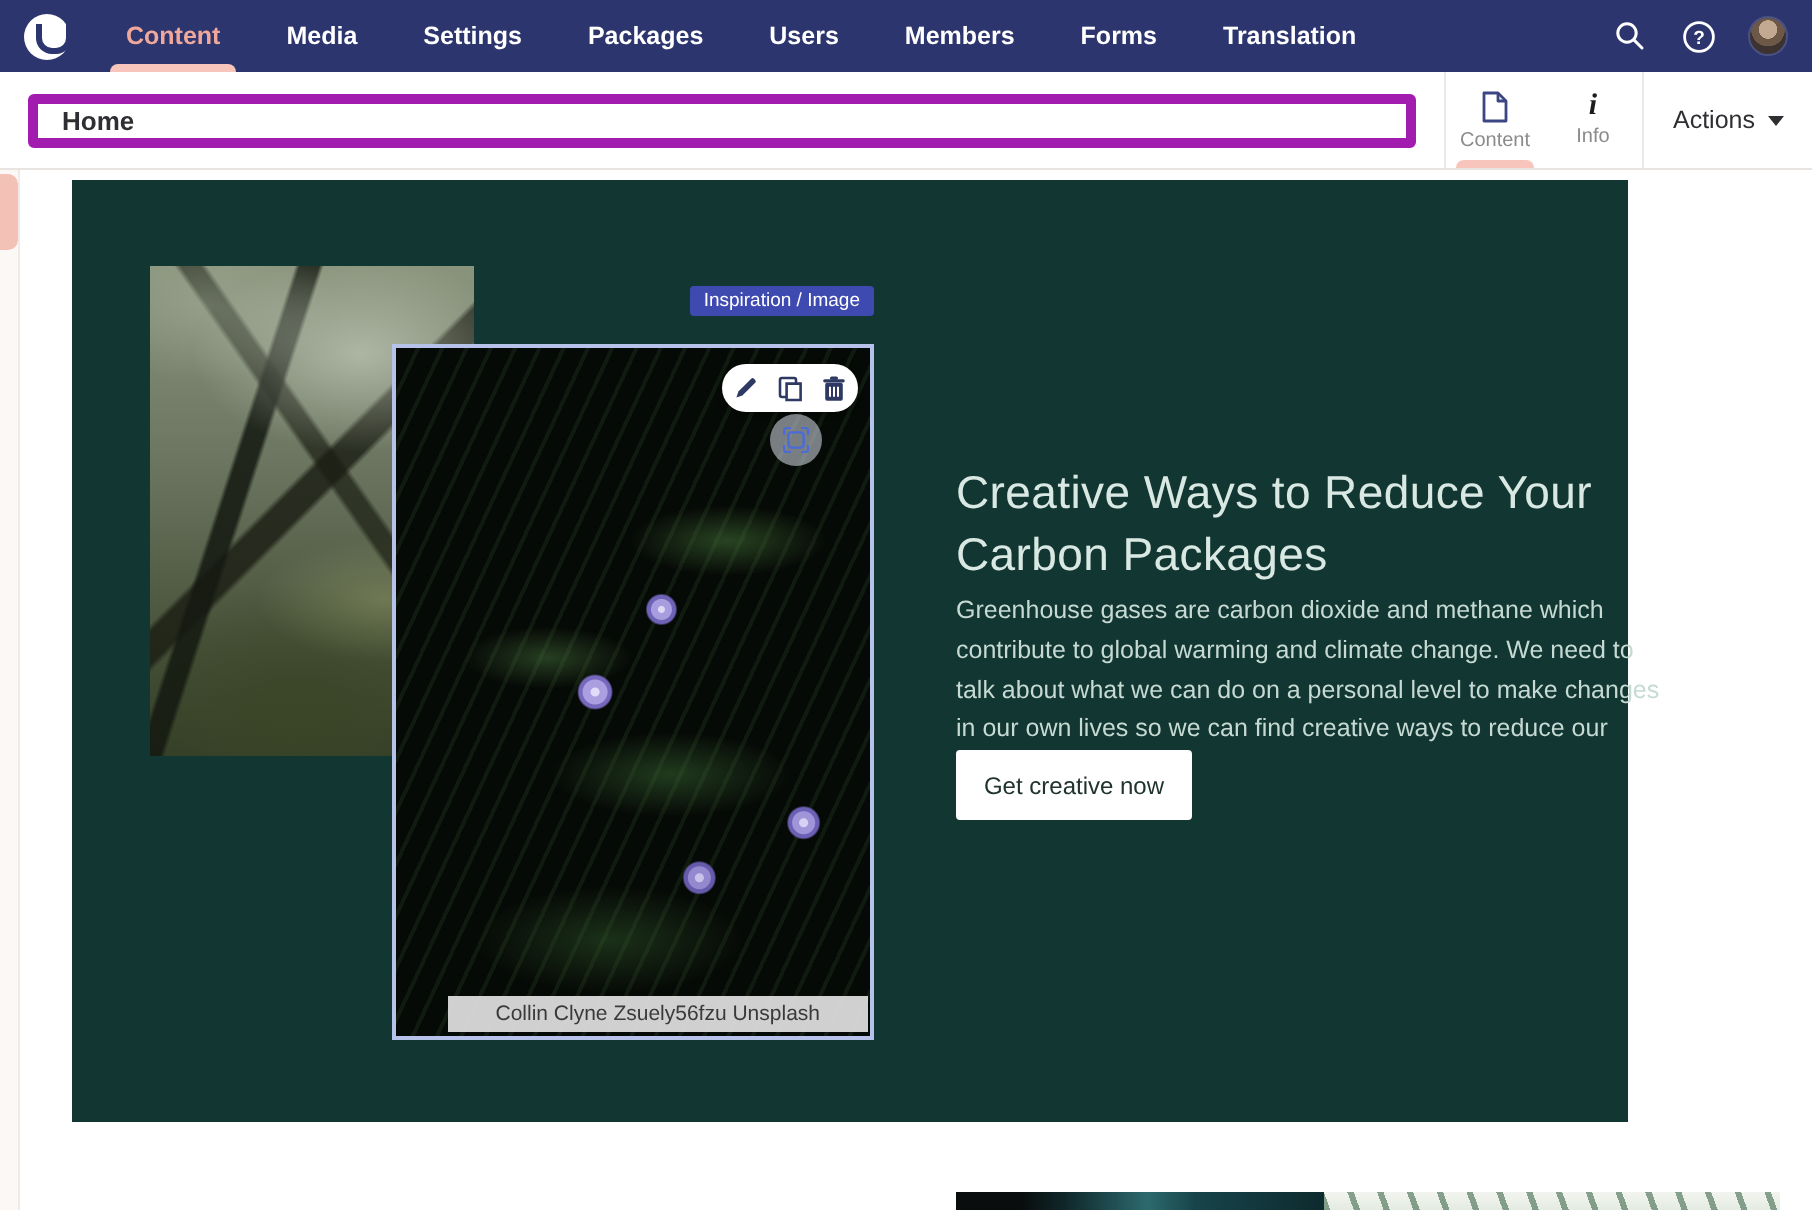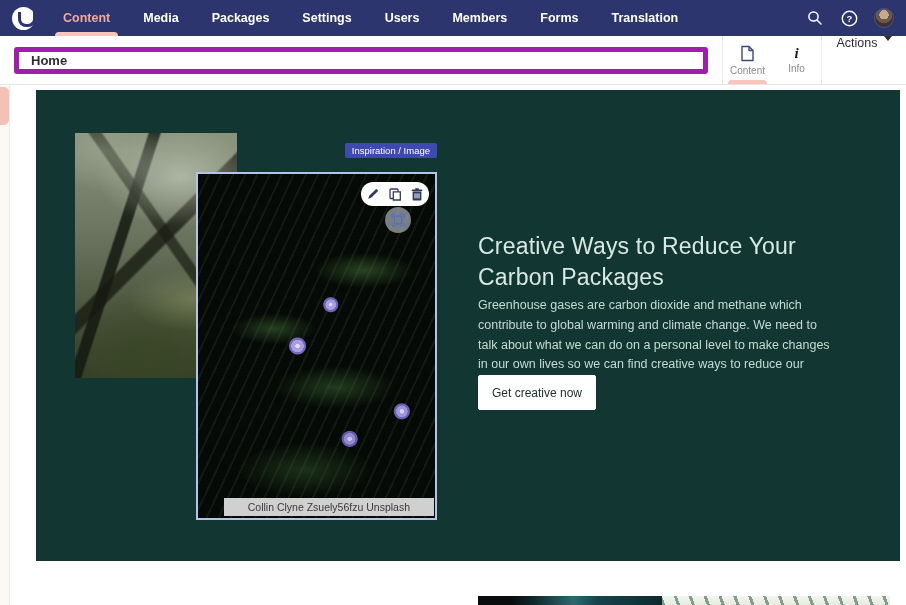"Packages" div.nav-item { order: before "Settings" -> after "Settings" }
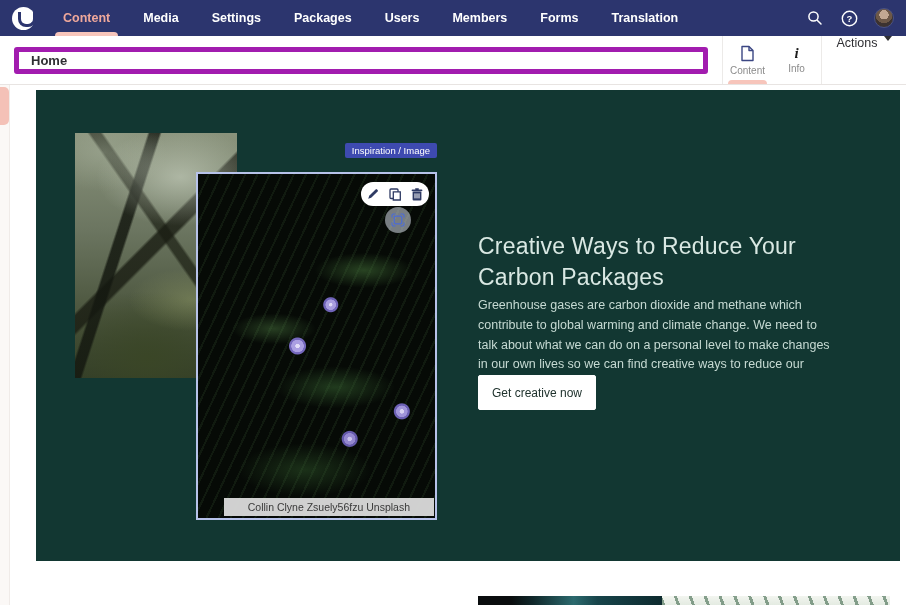"Actions" .actions-wrap { align-items: flex-start -> center }
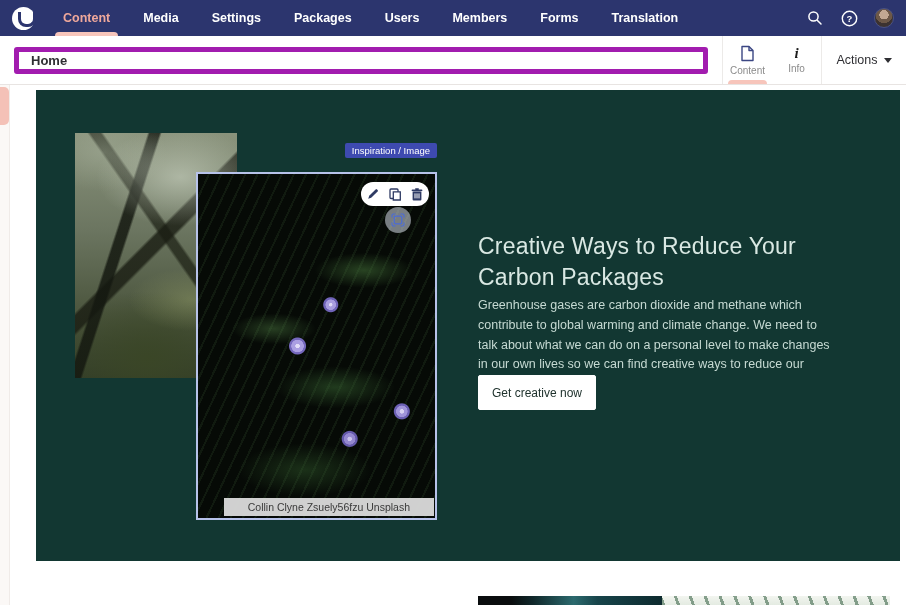"Inspiration / Image" .hero { width: 864px -> 778px }
